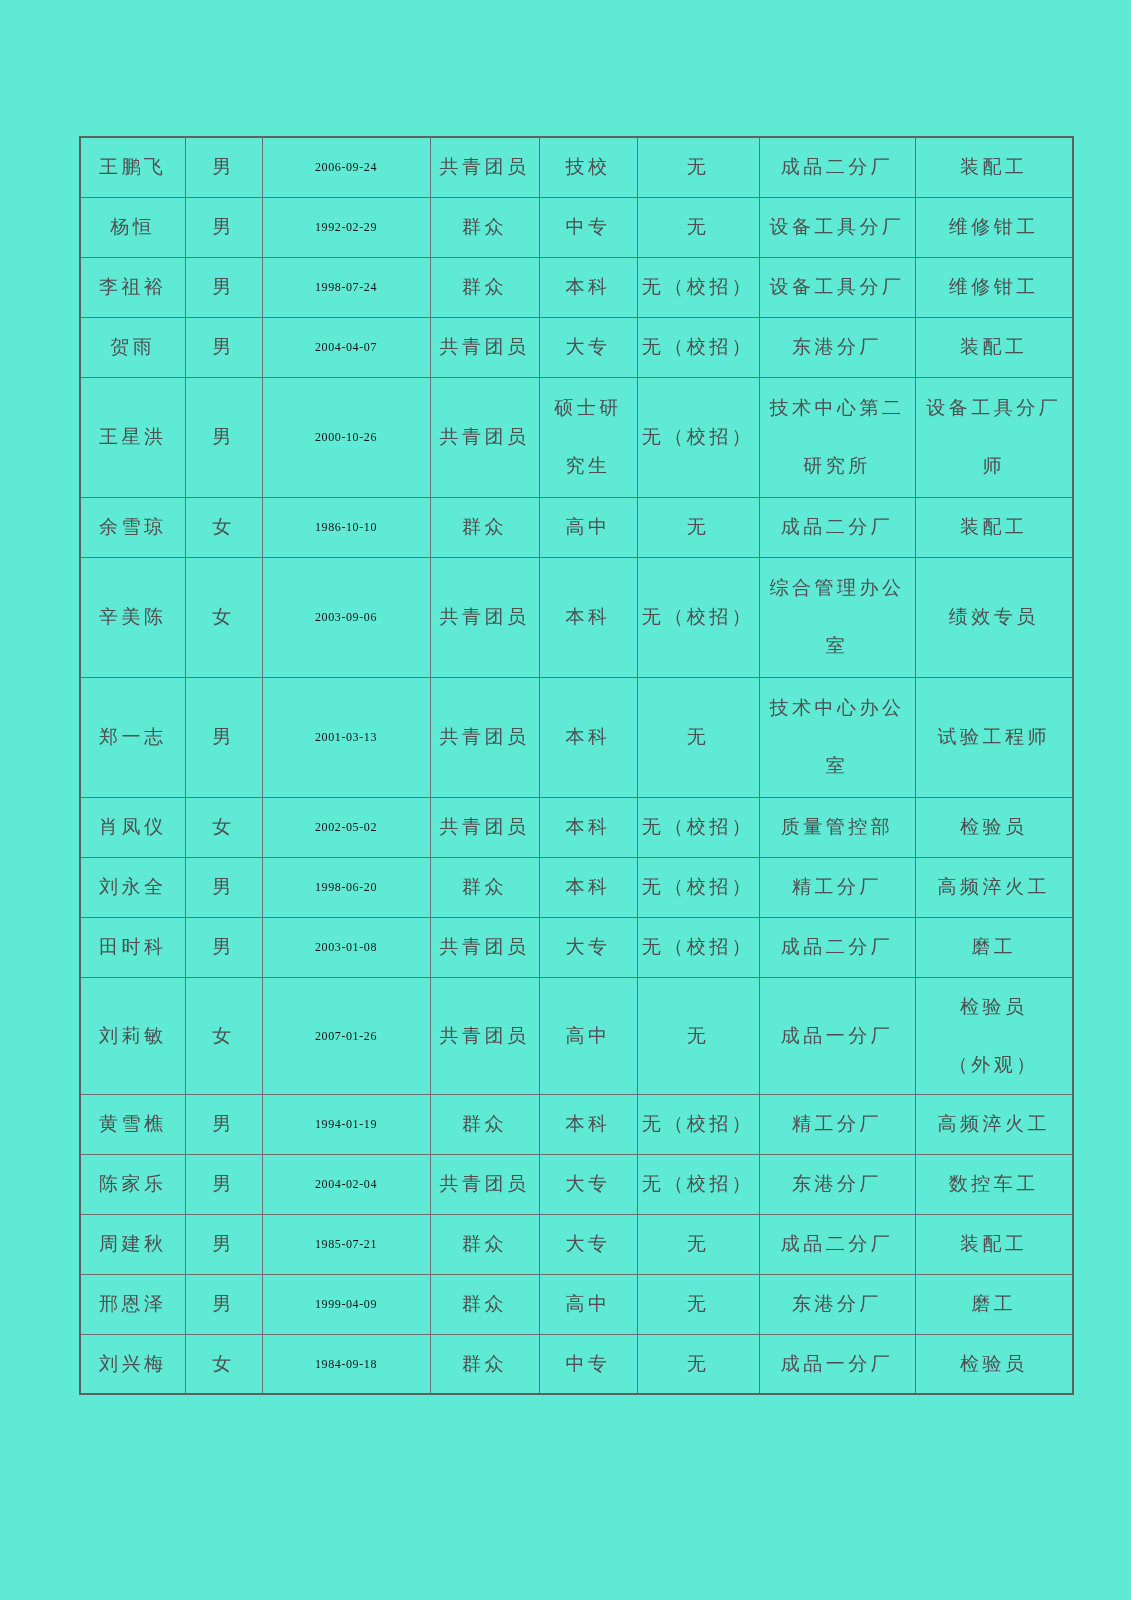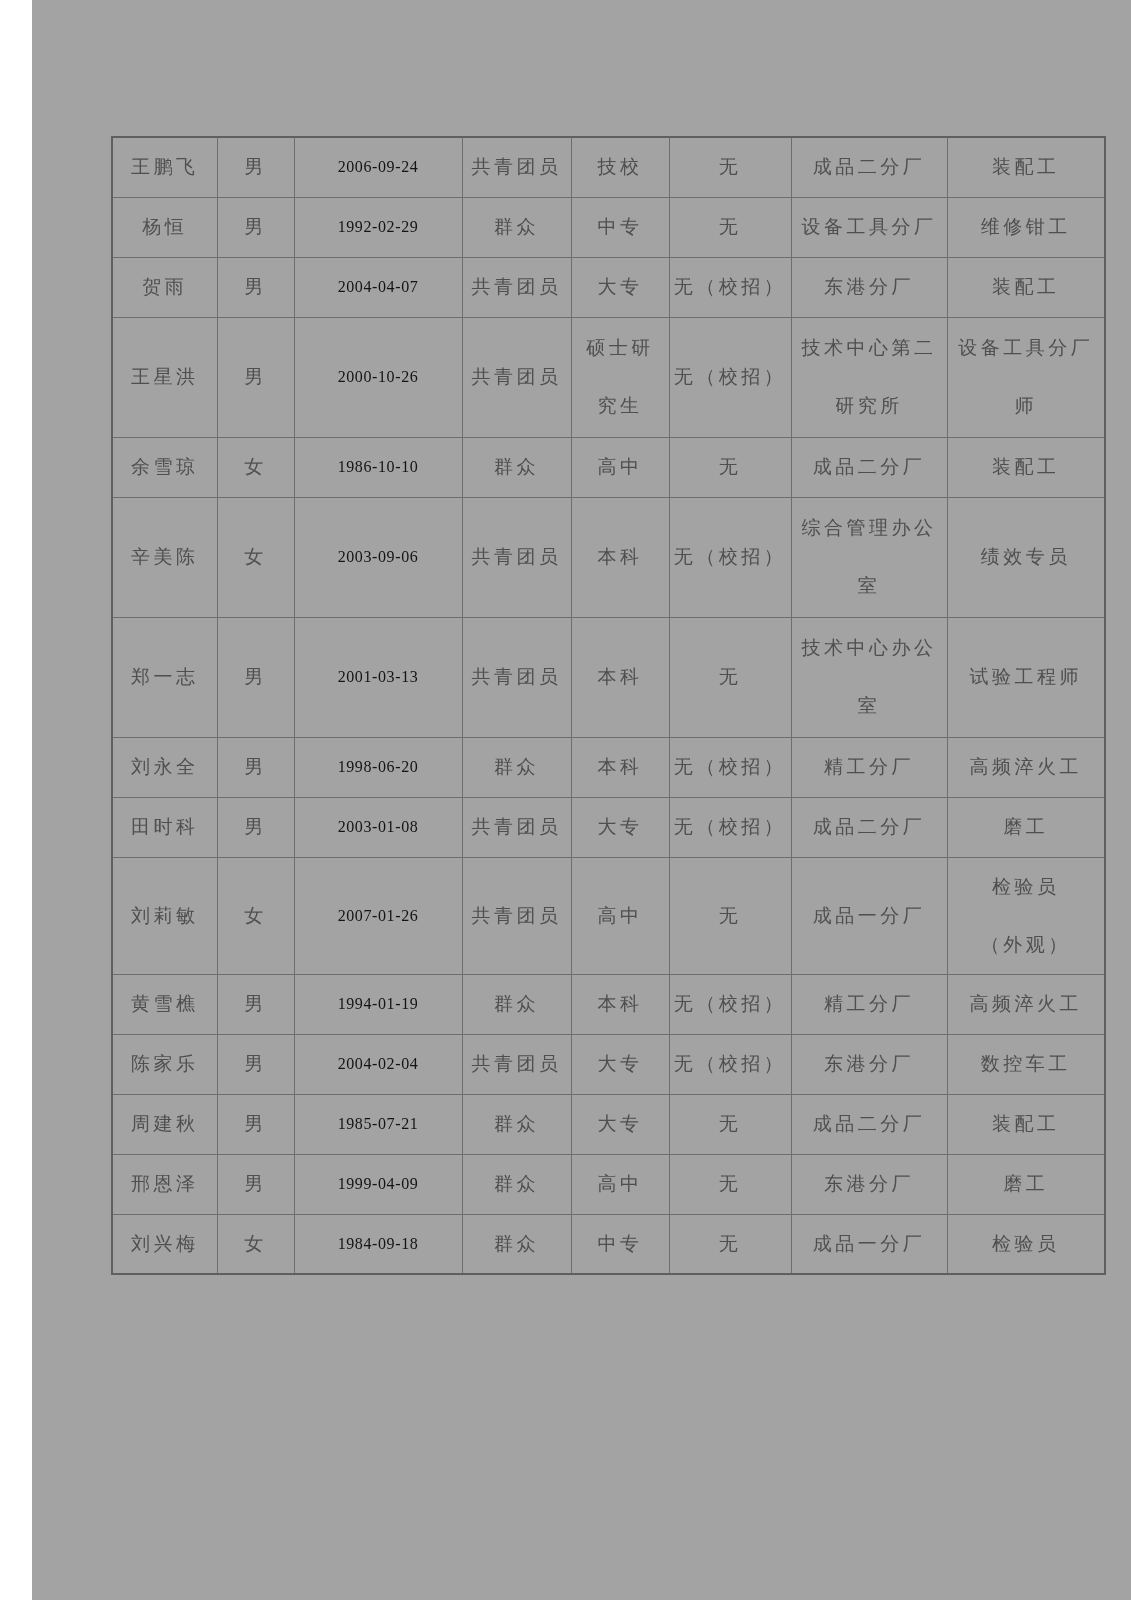"王鹏飞" .page { background: #a3a3a3 -> #5eead4; margin-left: 32px -> none }
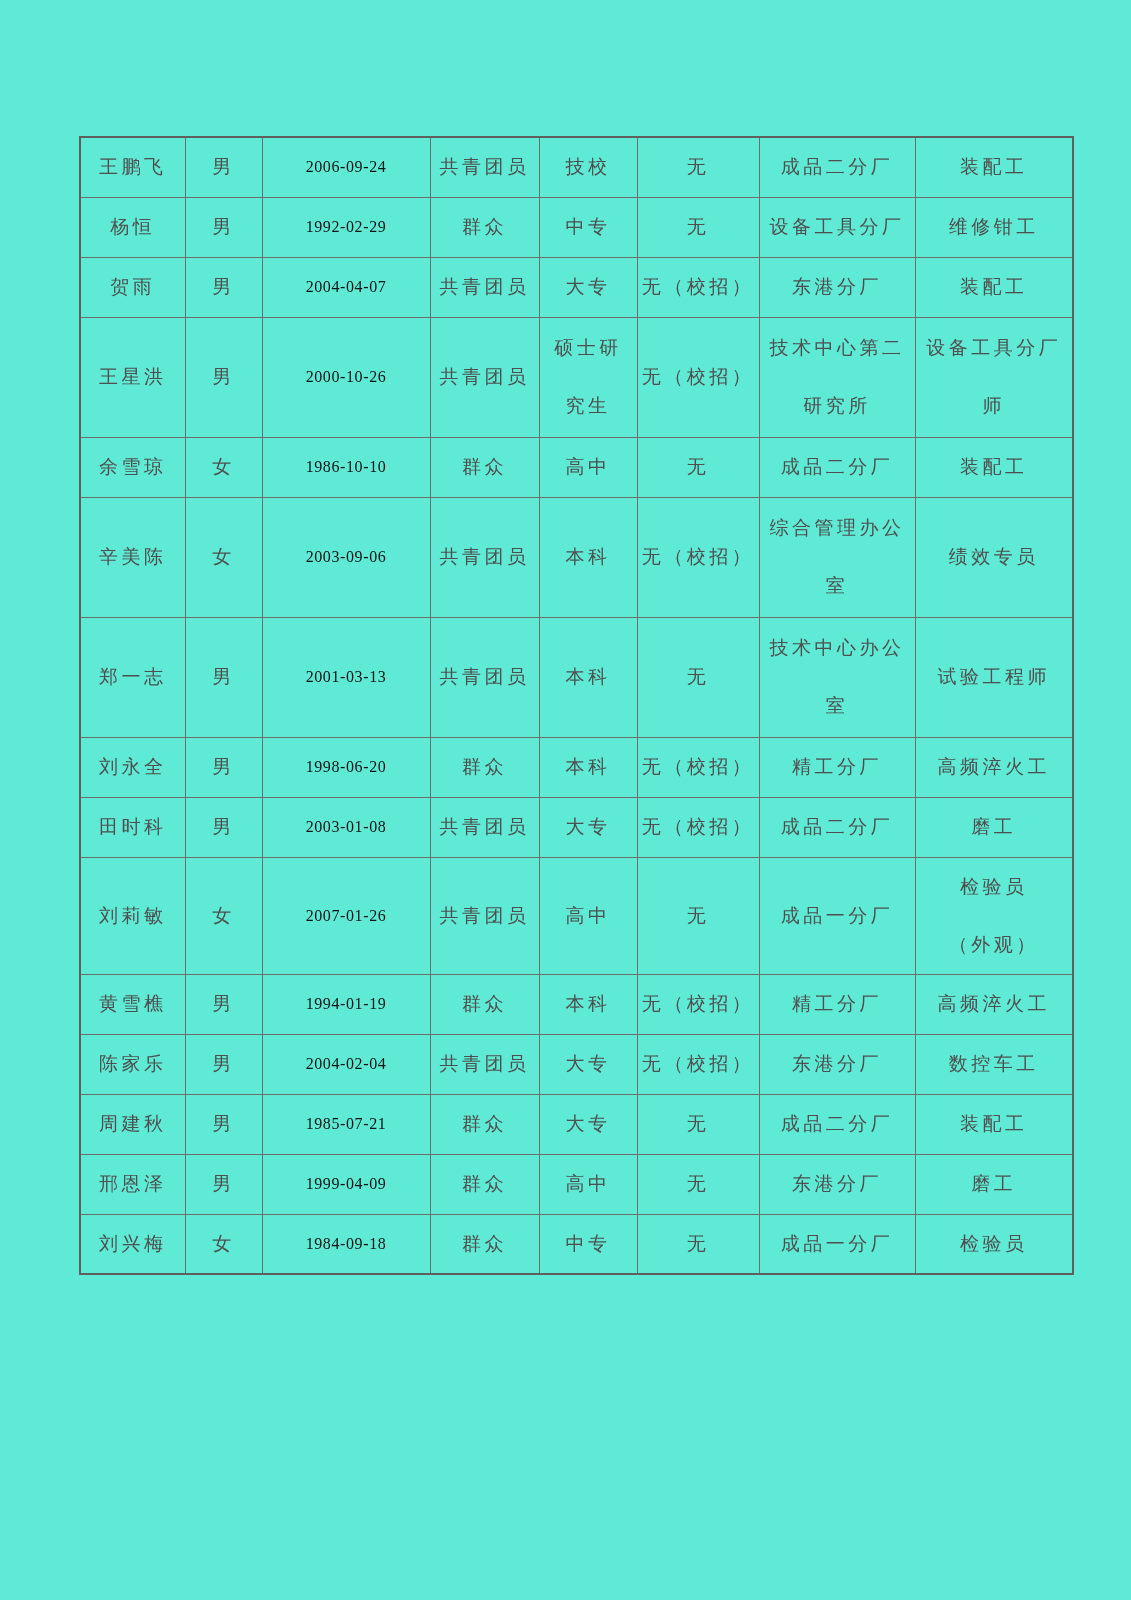"2006-09-24" table.roster td.date { font-size: 16px -> 12px }
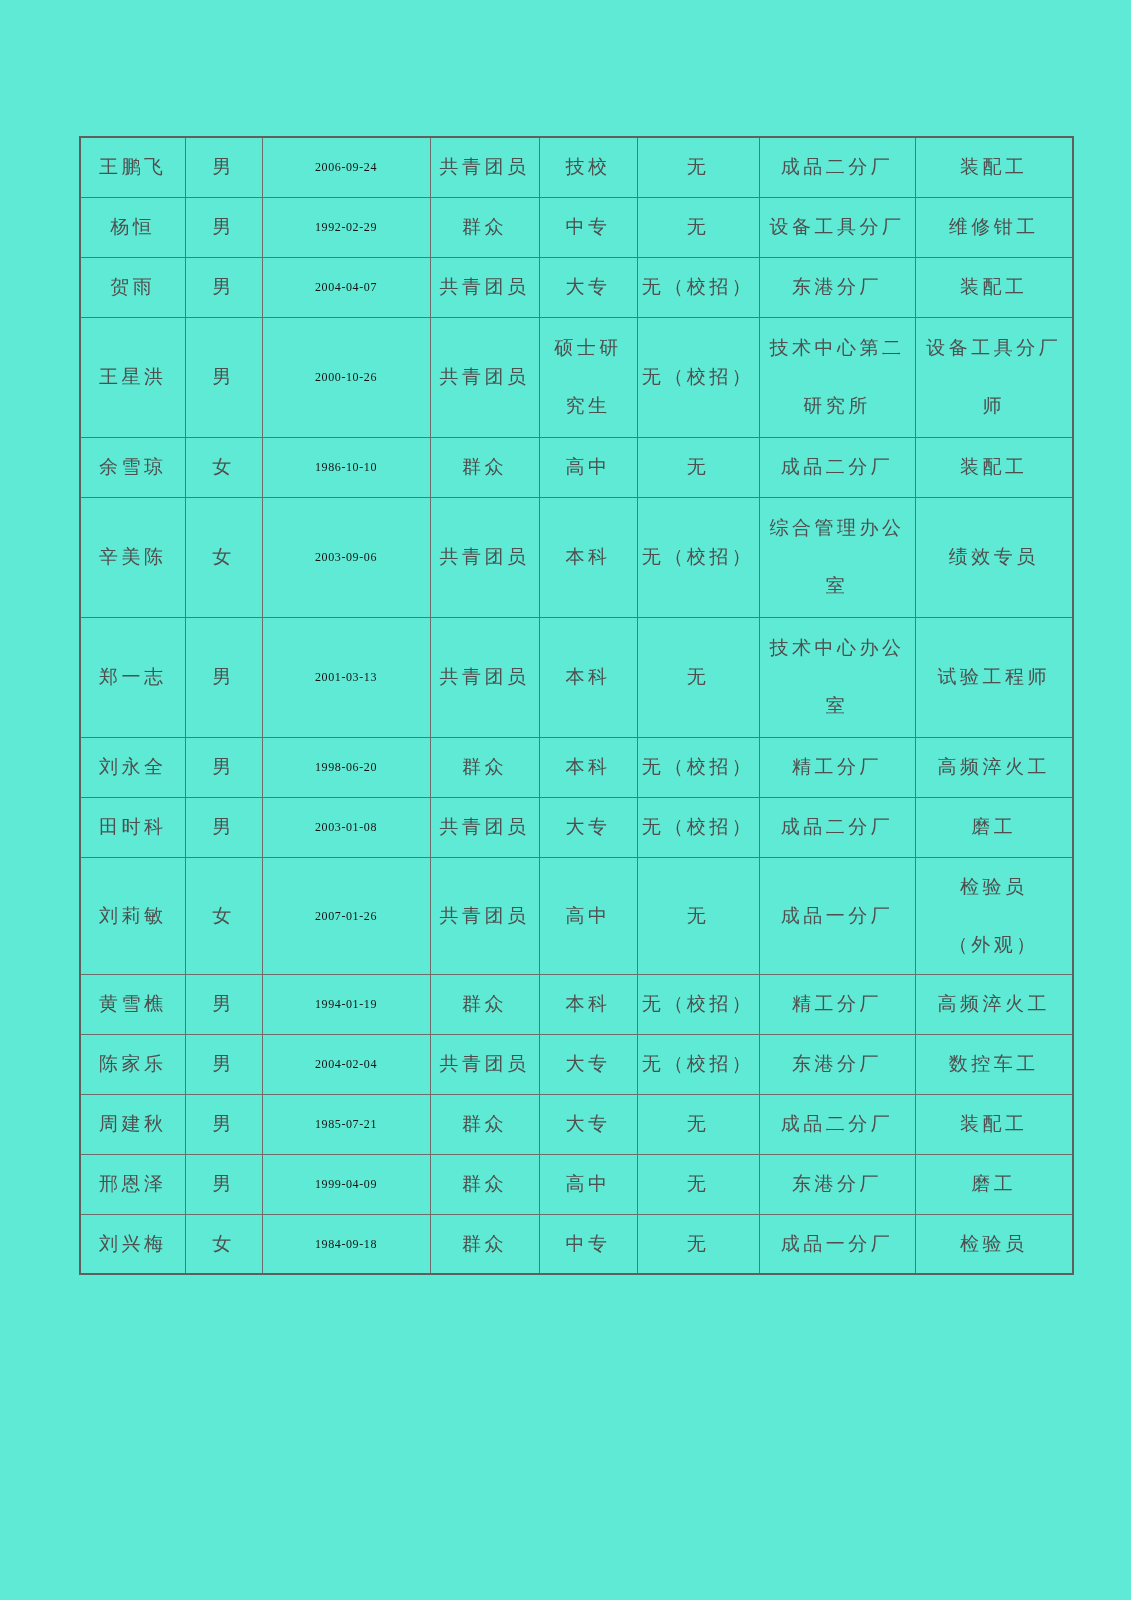"李祖裕" tr.h60 { html: none -> <tr> <td>李祖裕</td> <td>男</td> <td>1998-07-24</td> <td>群众</td> <td>本科</td> <td>无（校招）</td> <td>设备工具分厂</td> <td>维修钳工</td> </tr> }
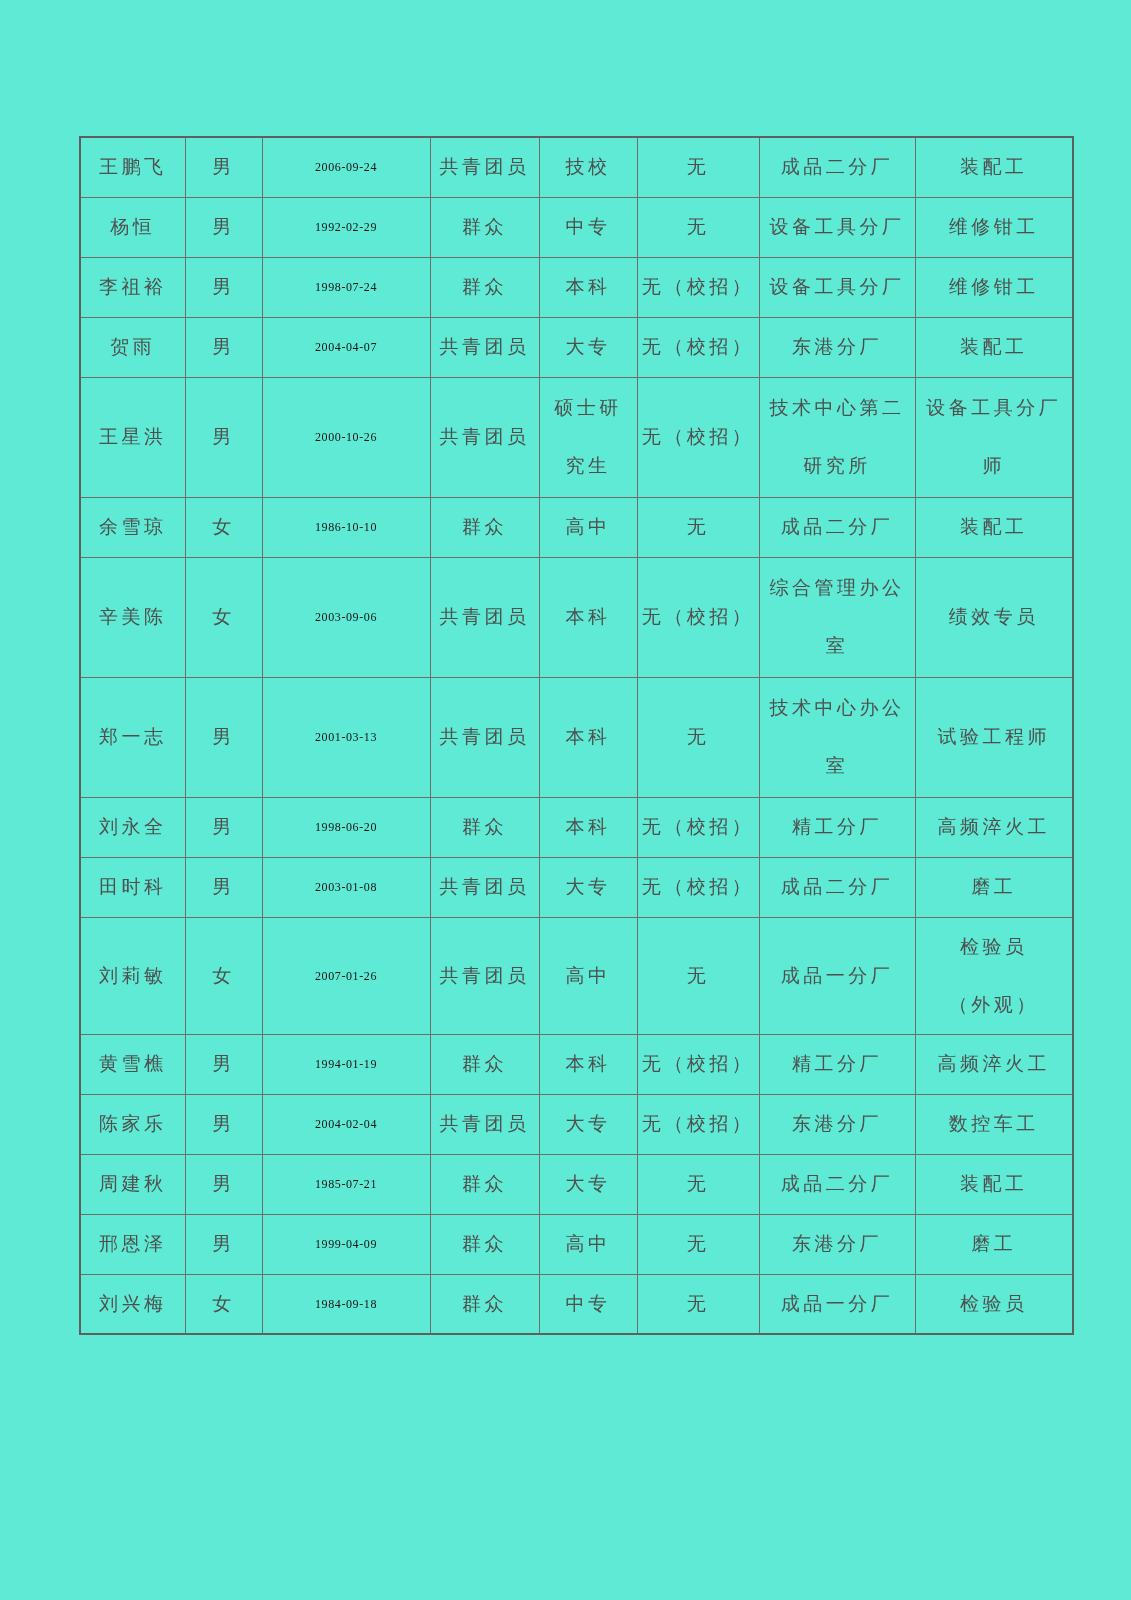"肖凤仪" tr.h60 { html: none -> <tr> <td>肖凤仪</td> <td>女</td> <td>2002-05-02</td> <td>共青团员</td> <td>本科</td> <td>无（校招）</td> <td>质量管控部</td> <td>检验员</td> </tr> }
